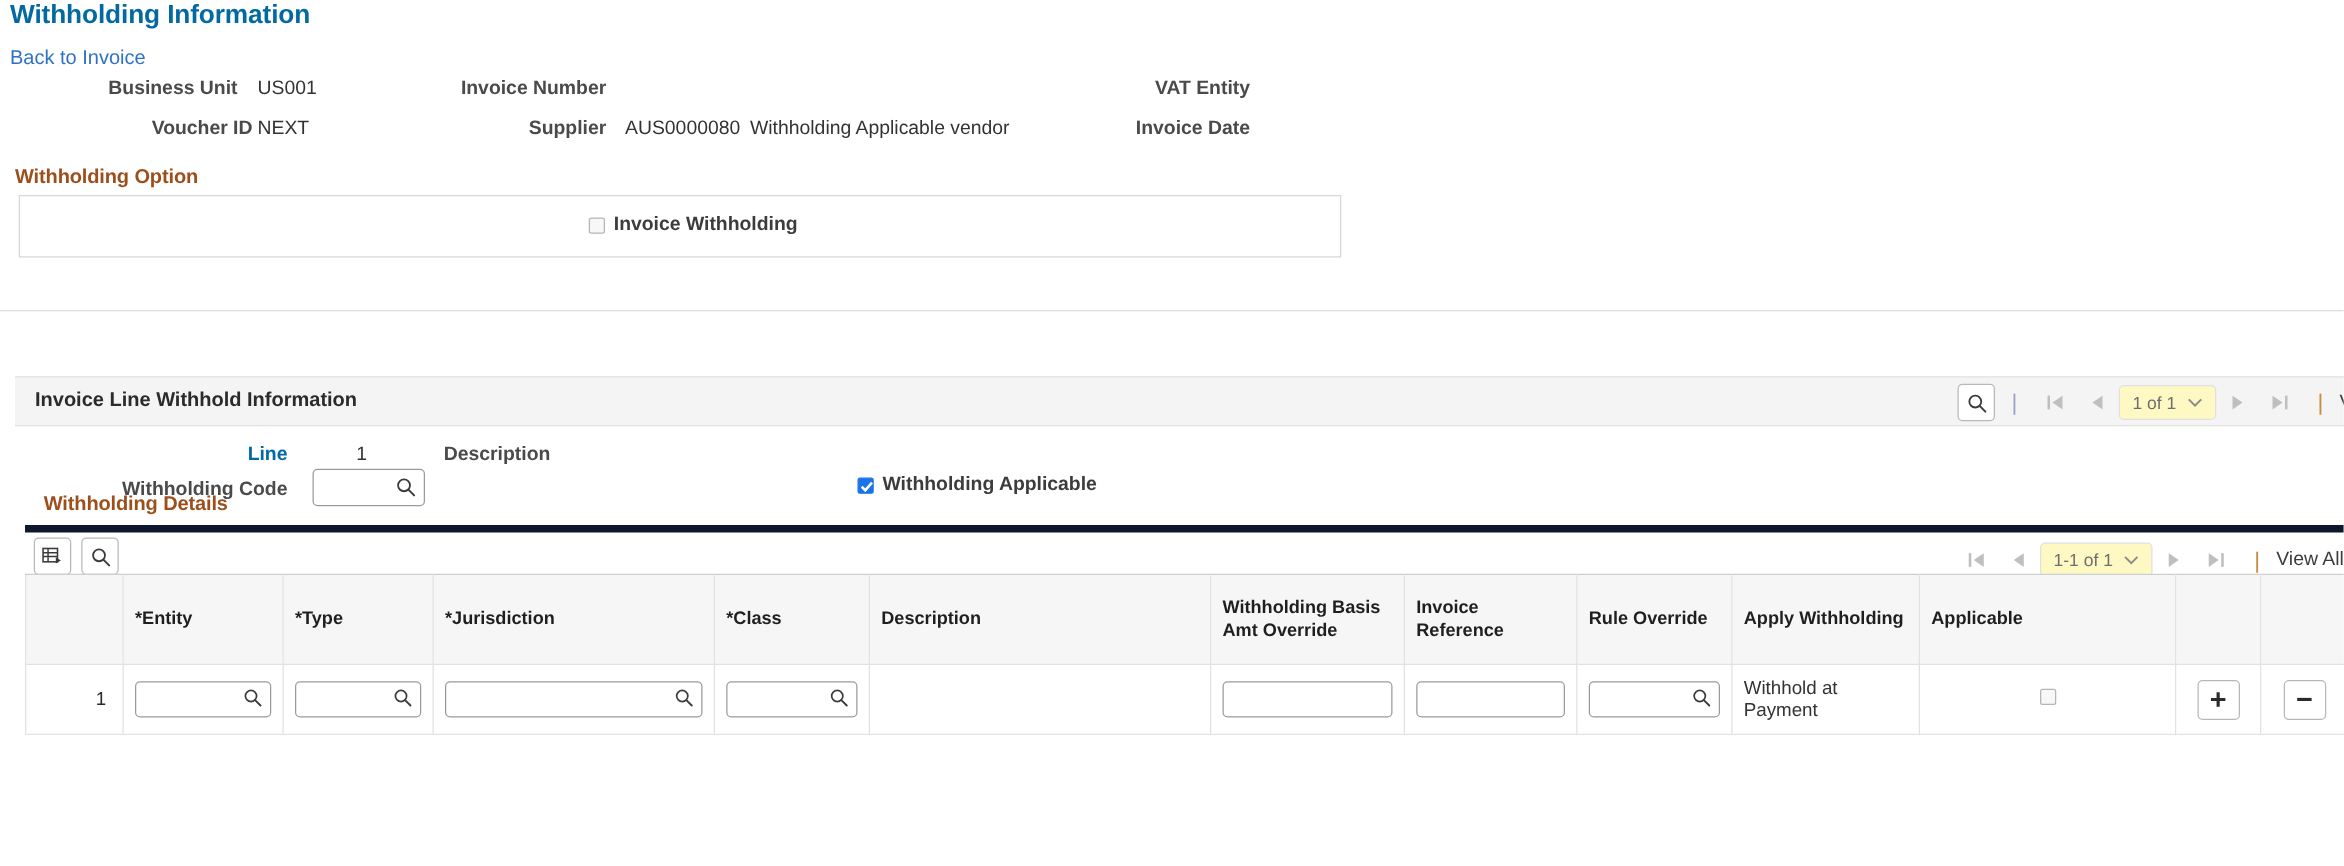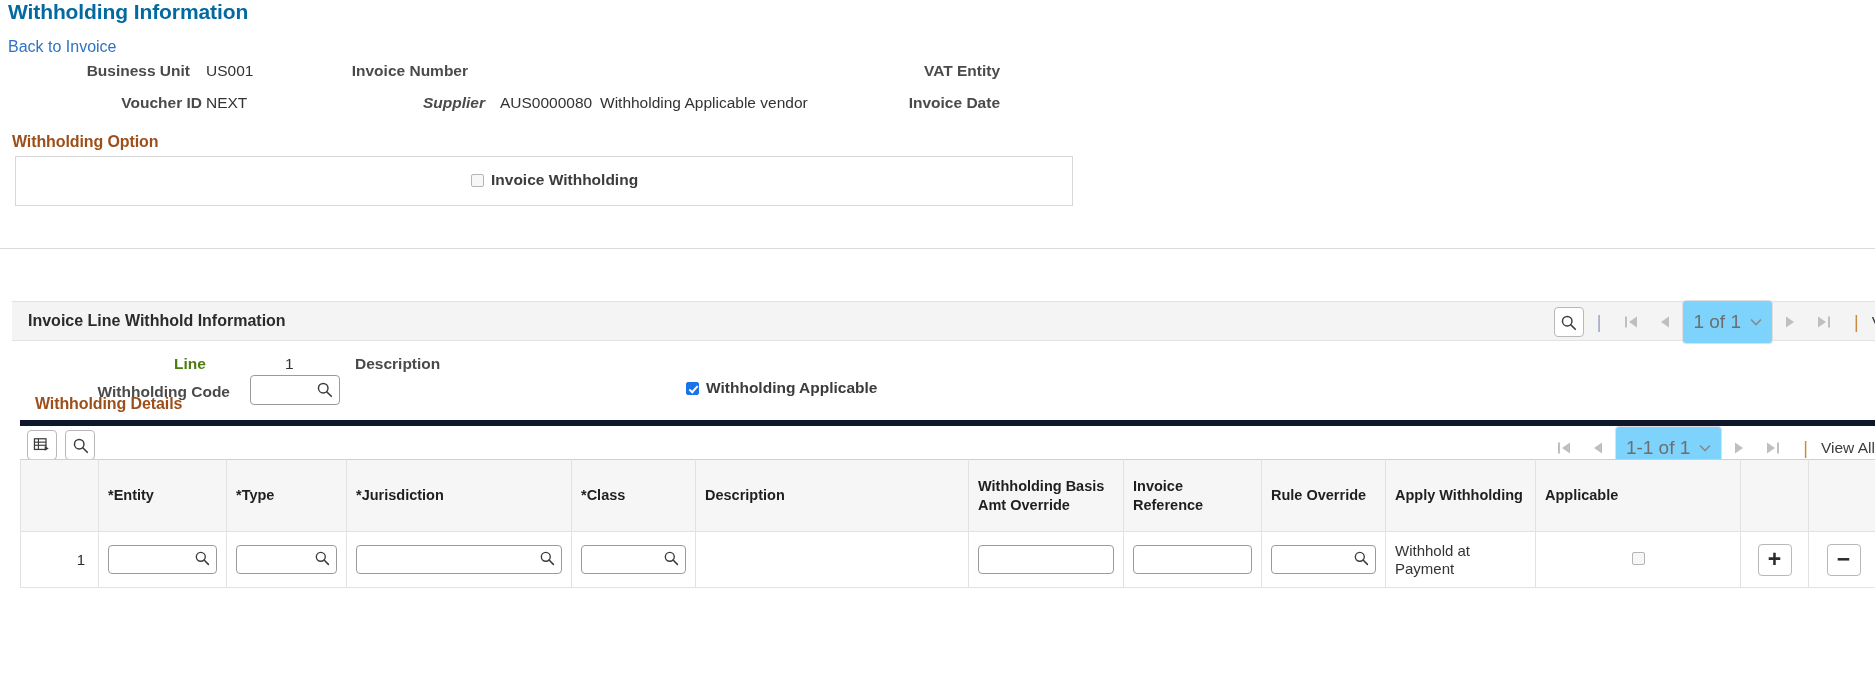"Invoice Number" .lbl-inum { left: 313px -> 330px }
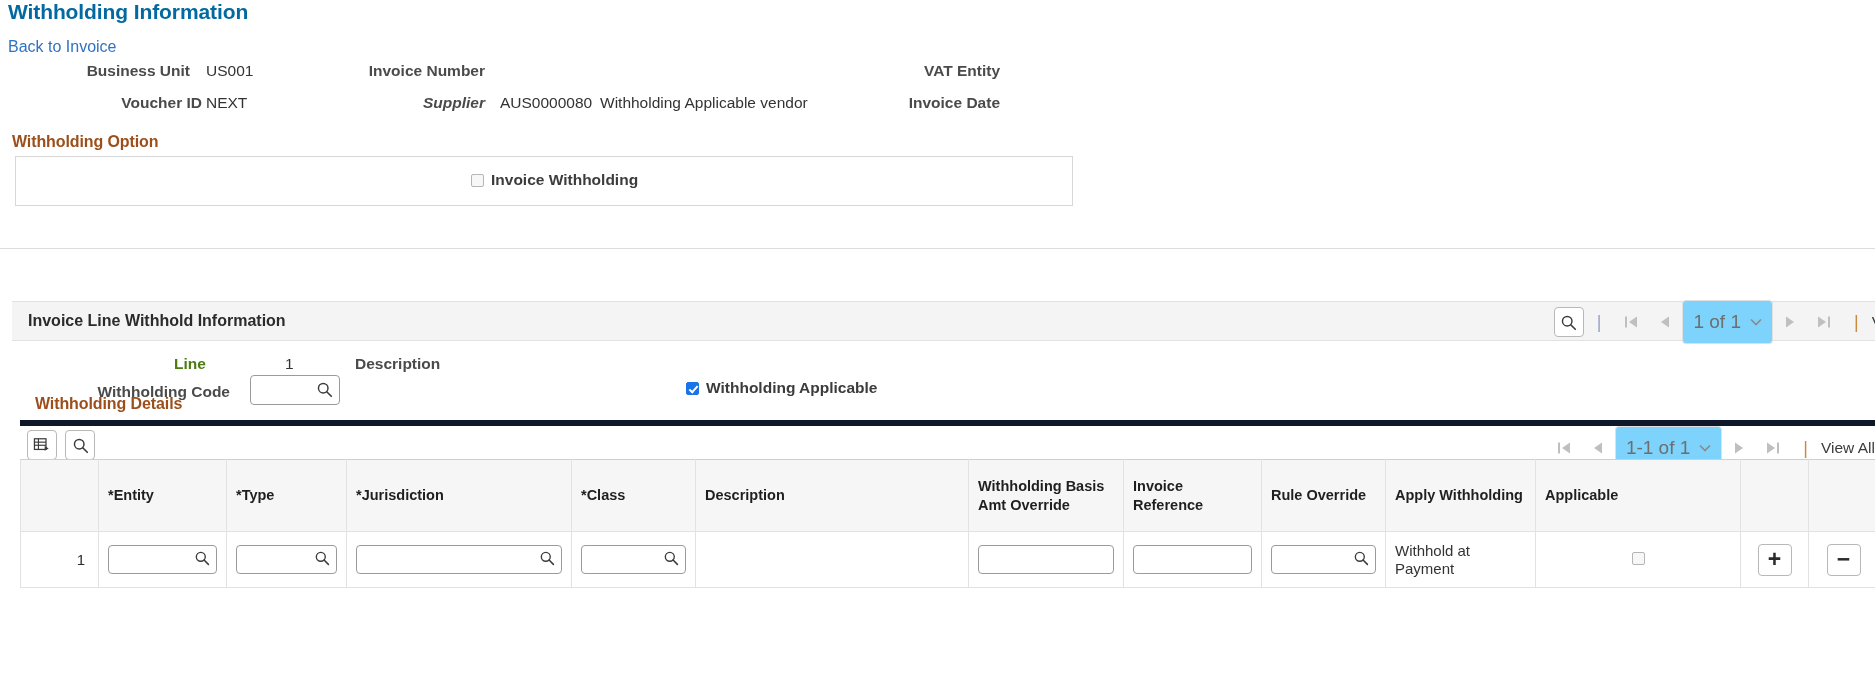"Supplier" .lbl-sup { font-style: italic -> none }
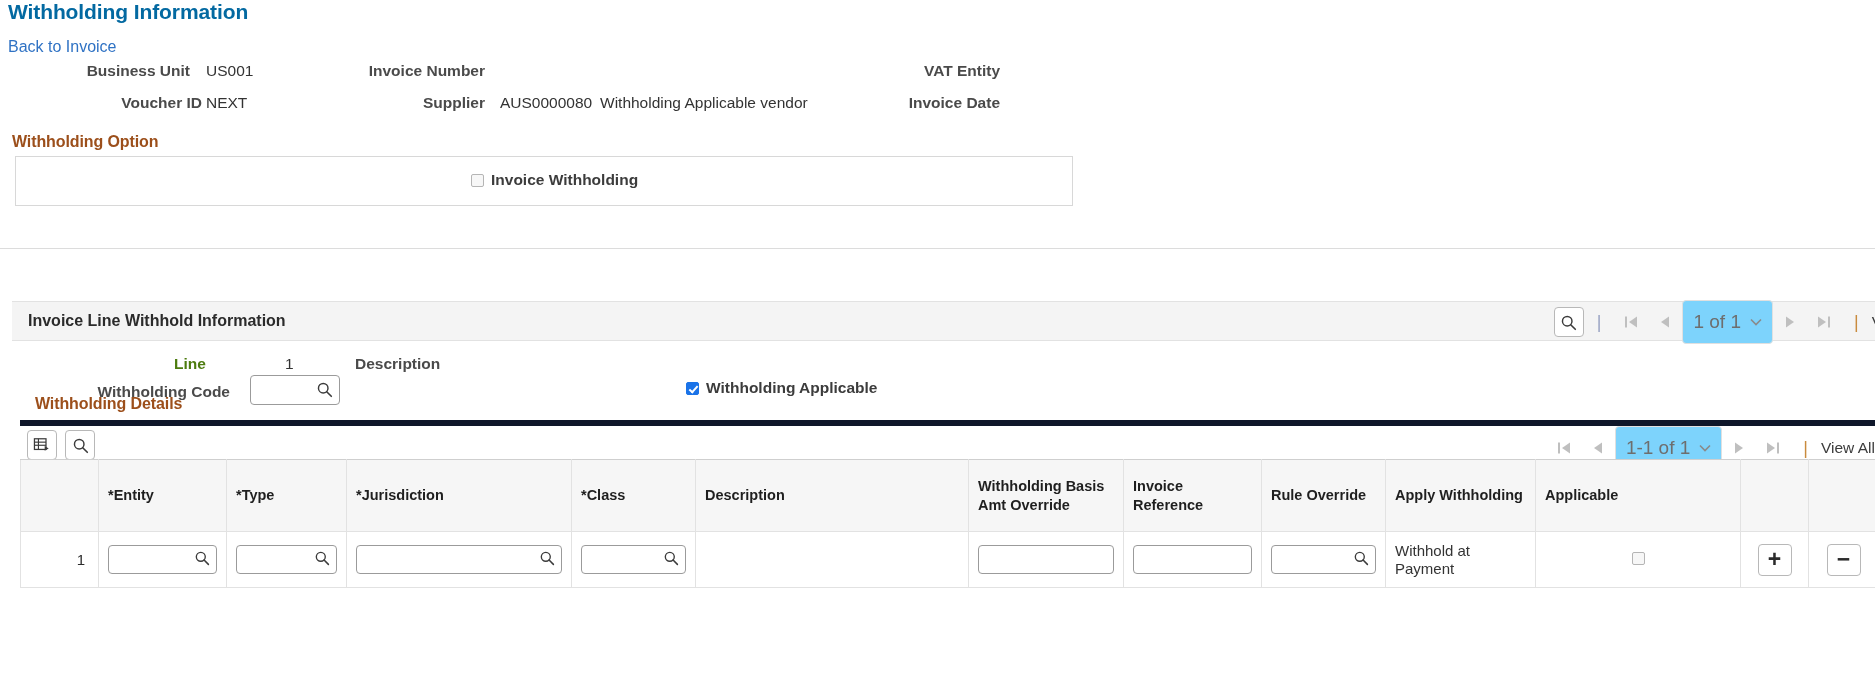"1 of 1" .pg-select { background: #7dd3fc -> #fef9c3; font-size: 19px -> 14px; height: 44px -> 28px }
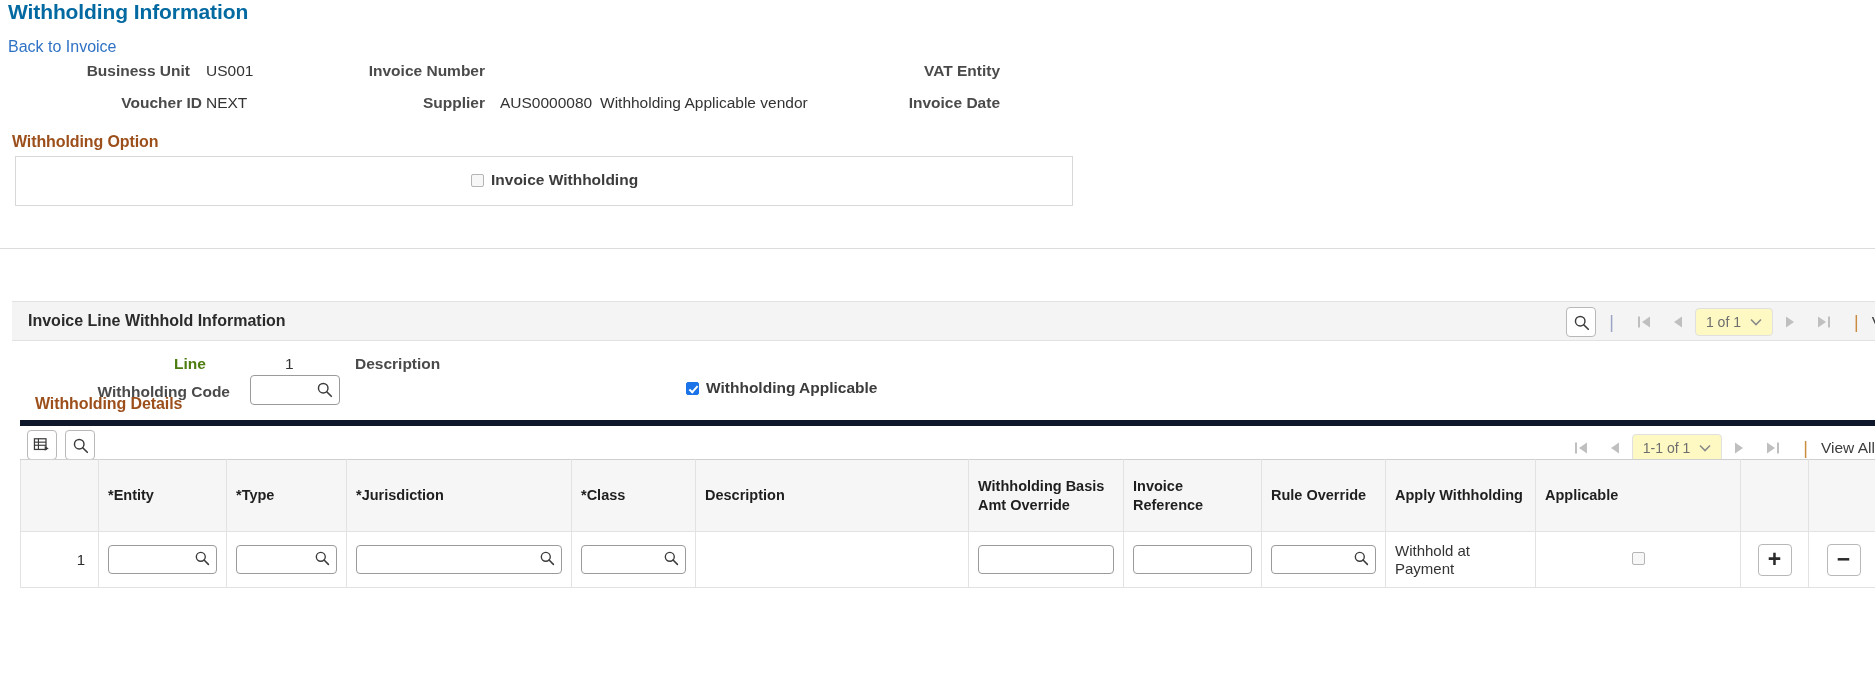"Line" .lbl-line { color: #4d7c0f -> #0369a1; text-align: center -> right }
